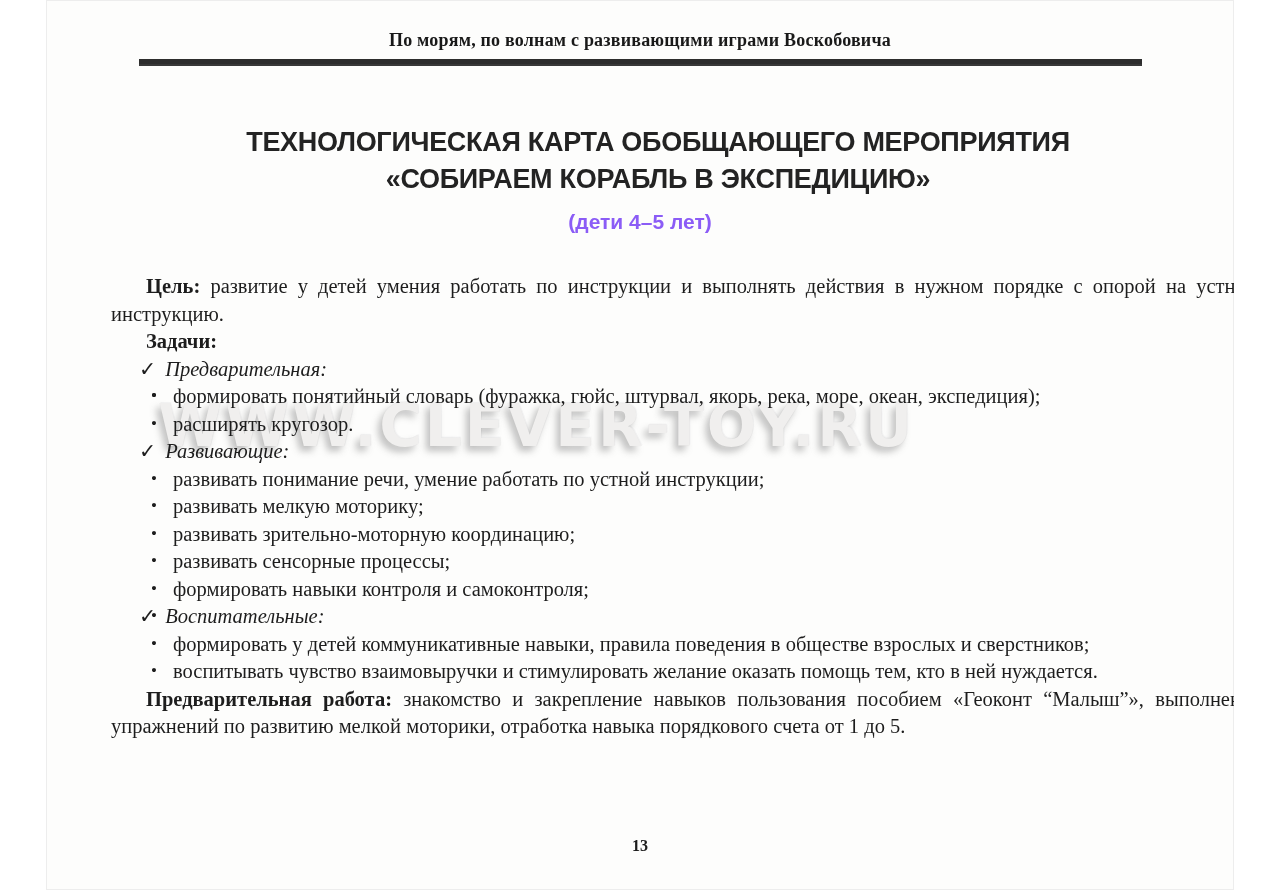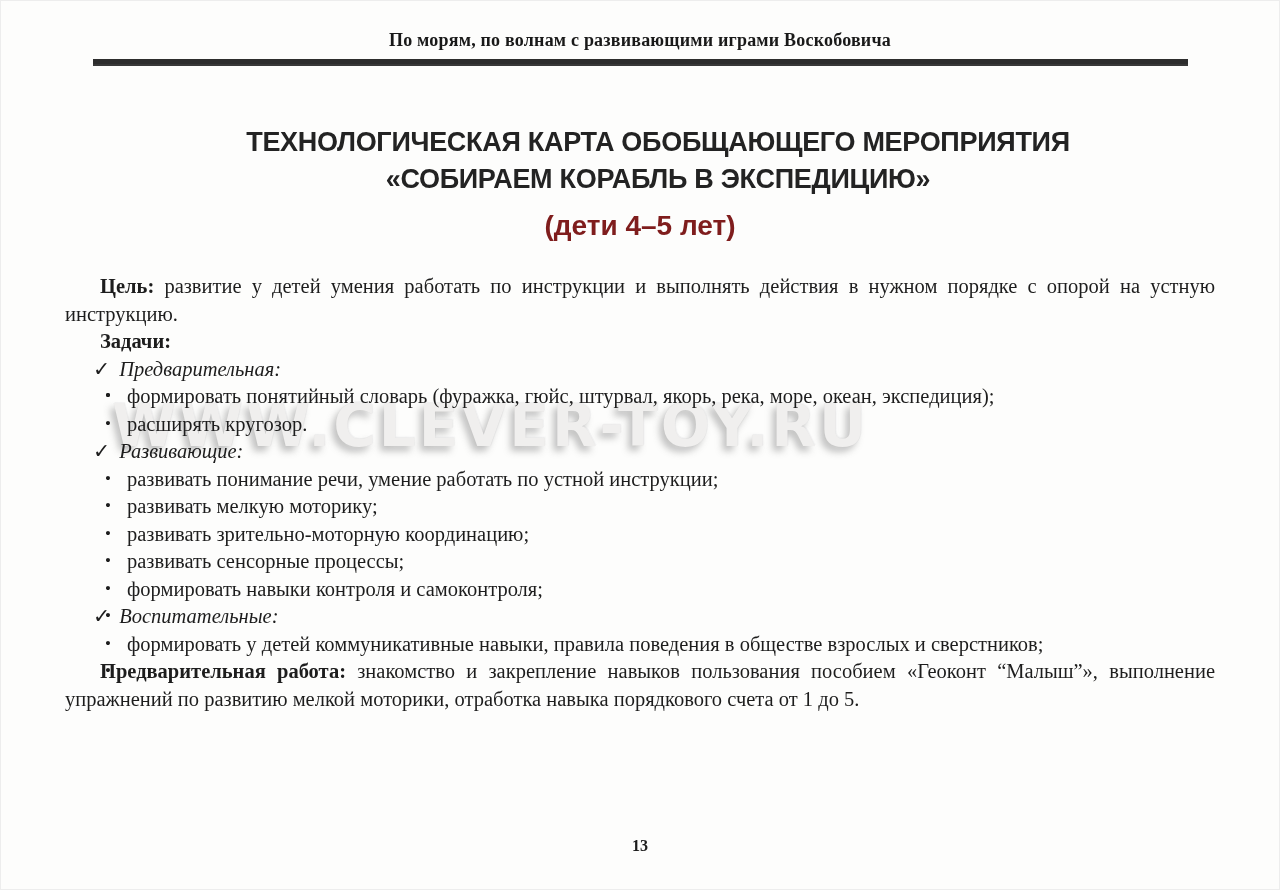"По морям, по волнам с" .page { width: 1280px -> 1188px }
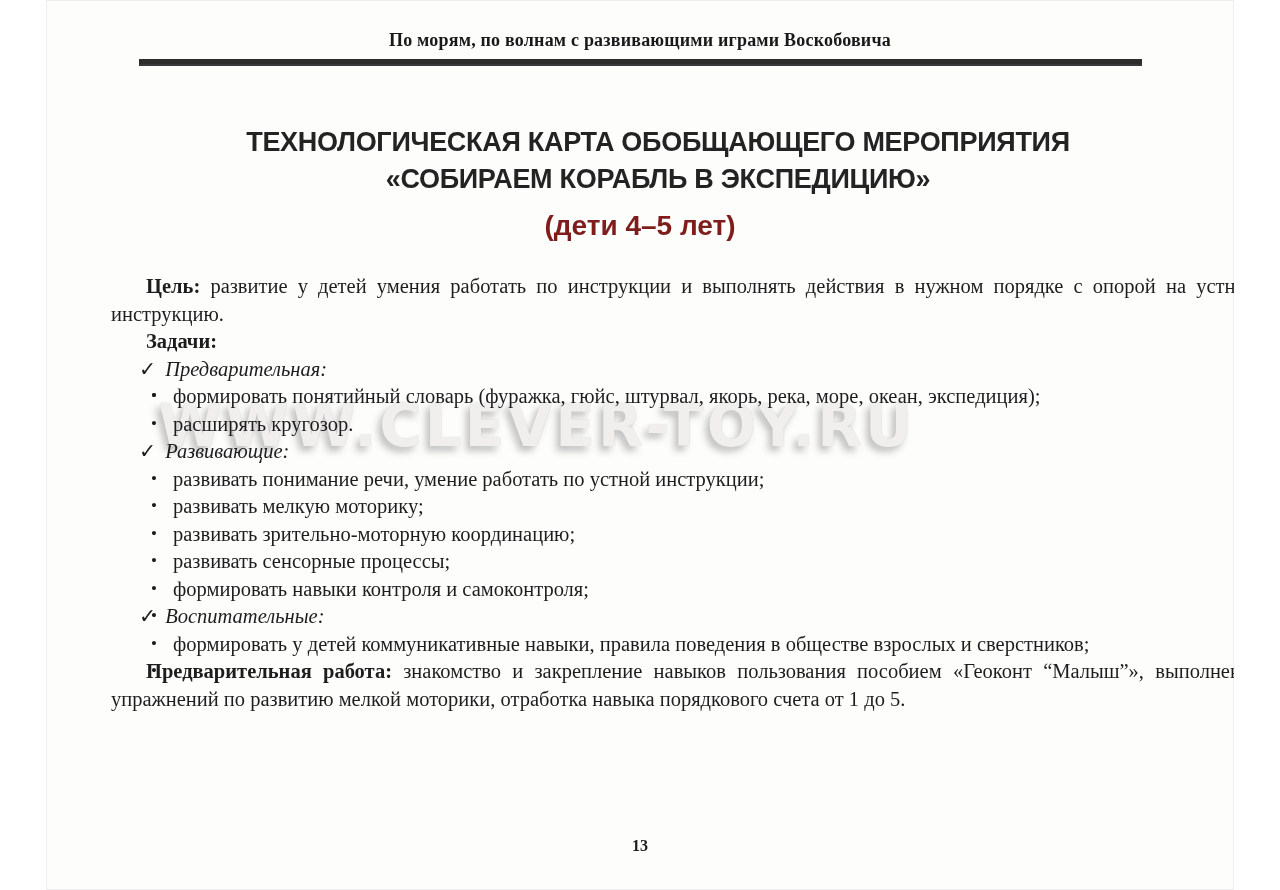"(дети 4–5 лет)" .subtitle { color: #7f1d1d -> #8b5cf6; font-size: 28px -> 21px }
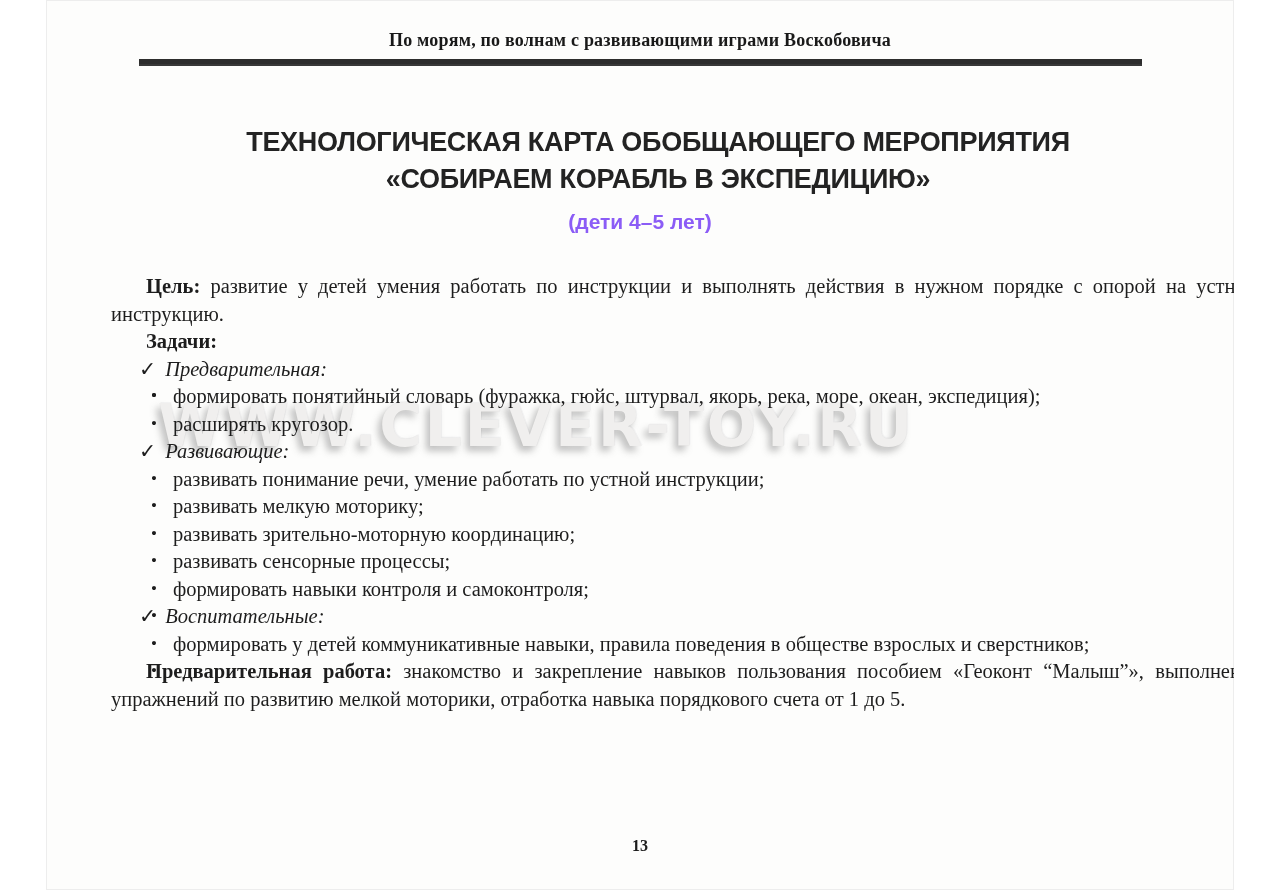"воспитывать чувство взаимовыручки и" span { html: none -> <span>воспитывать чувство взаимовыручки и стимулировать желание оказать помощь тем, кто в ней нуждается.</span> }
